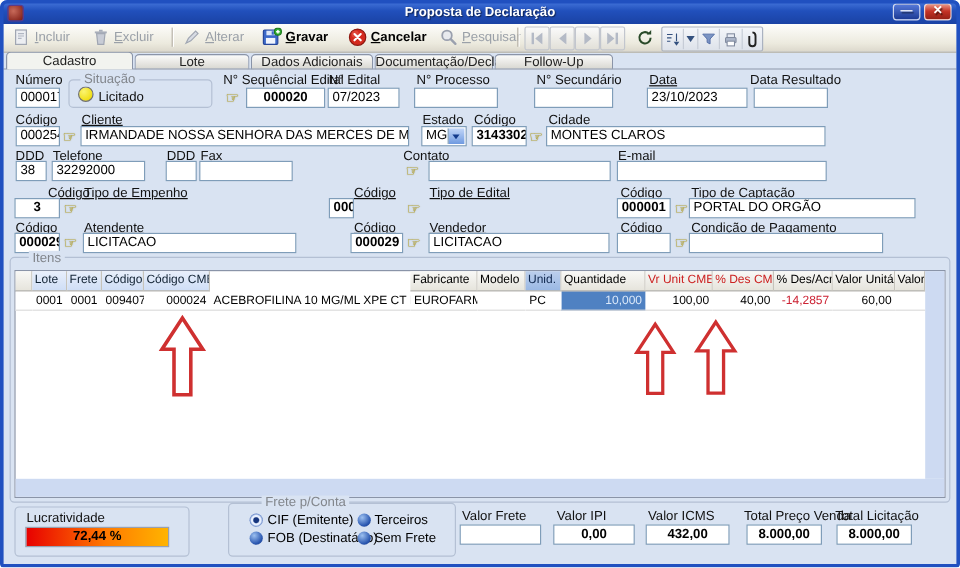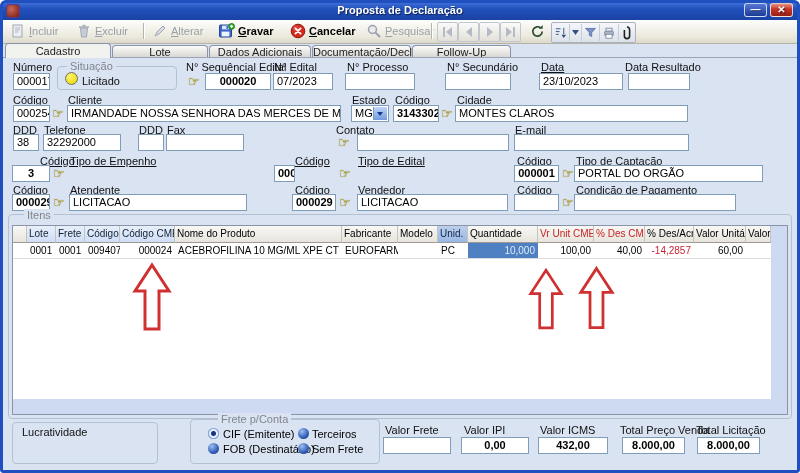"Nome do Produto" div.th { html: <div>Nome do Produto</div> -> none }
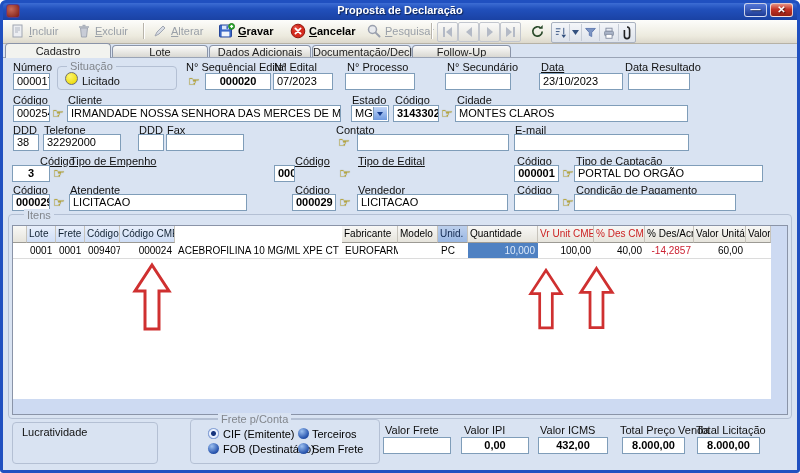"72,44 %" div.lucrobox { html: none -> <div>72,44 %</div> }
